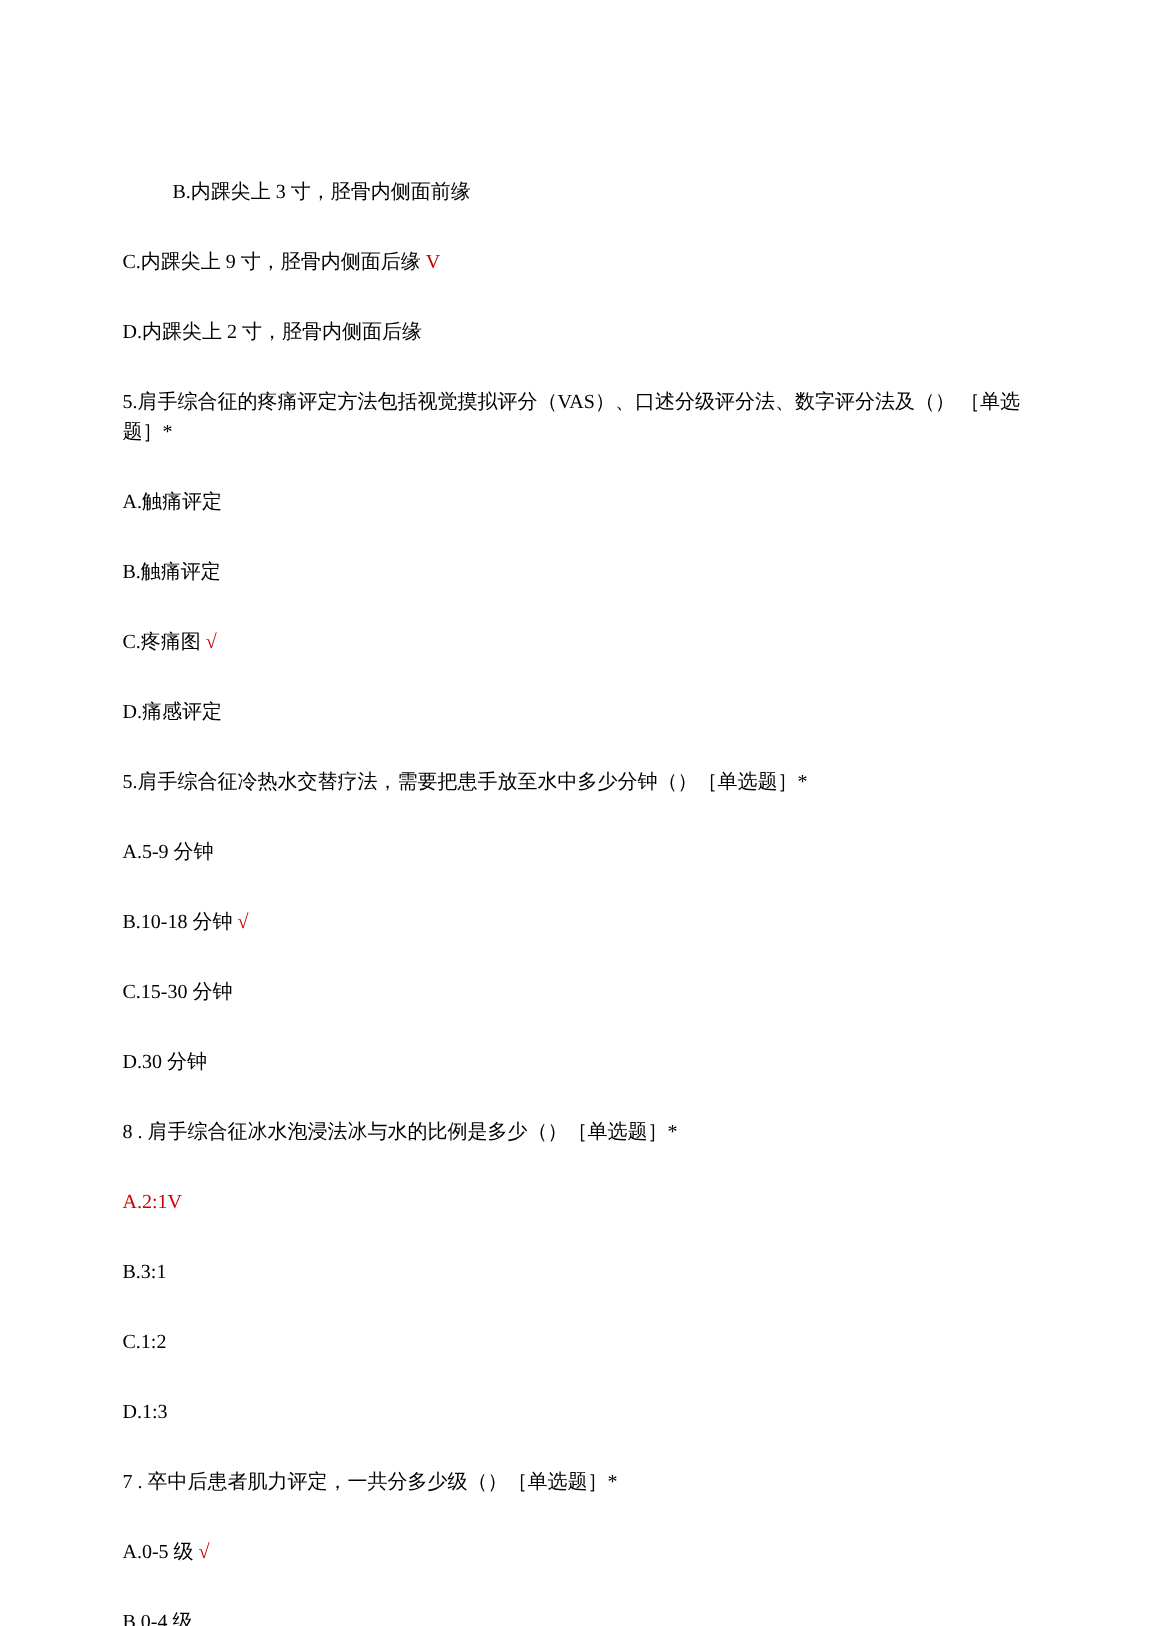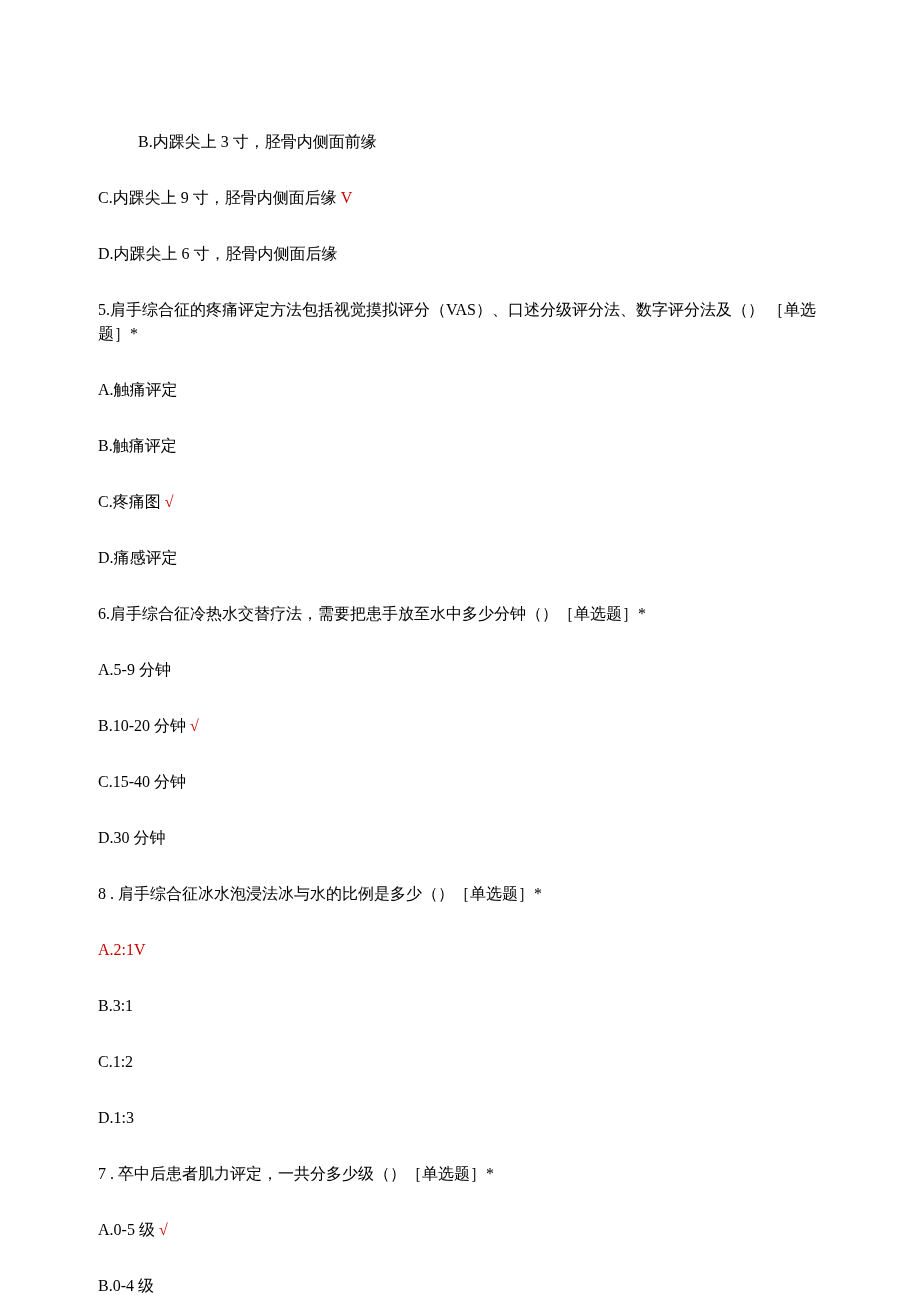"B.内踝尖上 3 寸，胫骨内侧面前缘" .indented { margin-top: none -> 12px }
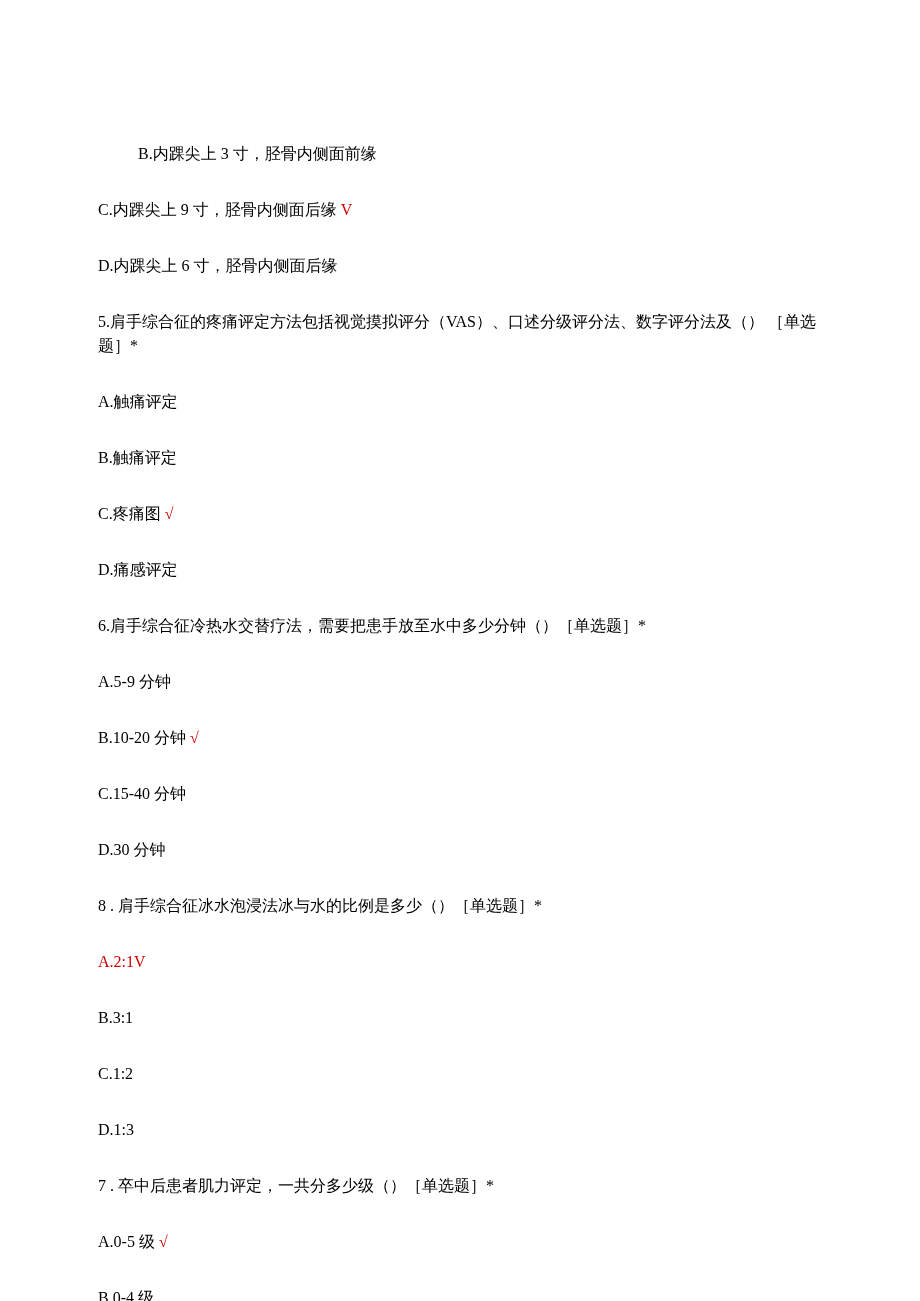"D.内踝尖上 6 寸，胫骨内侧面后缘" span { text: 6 -> 2 }
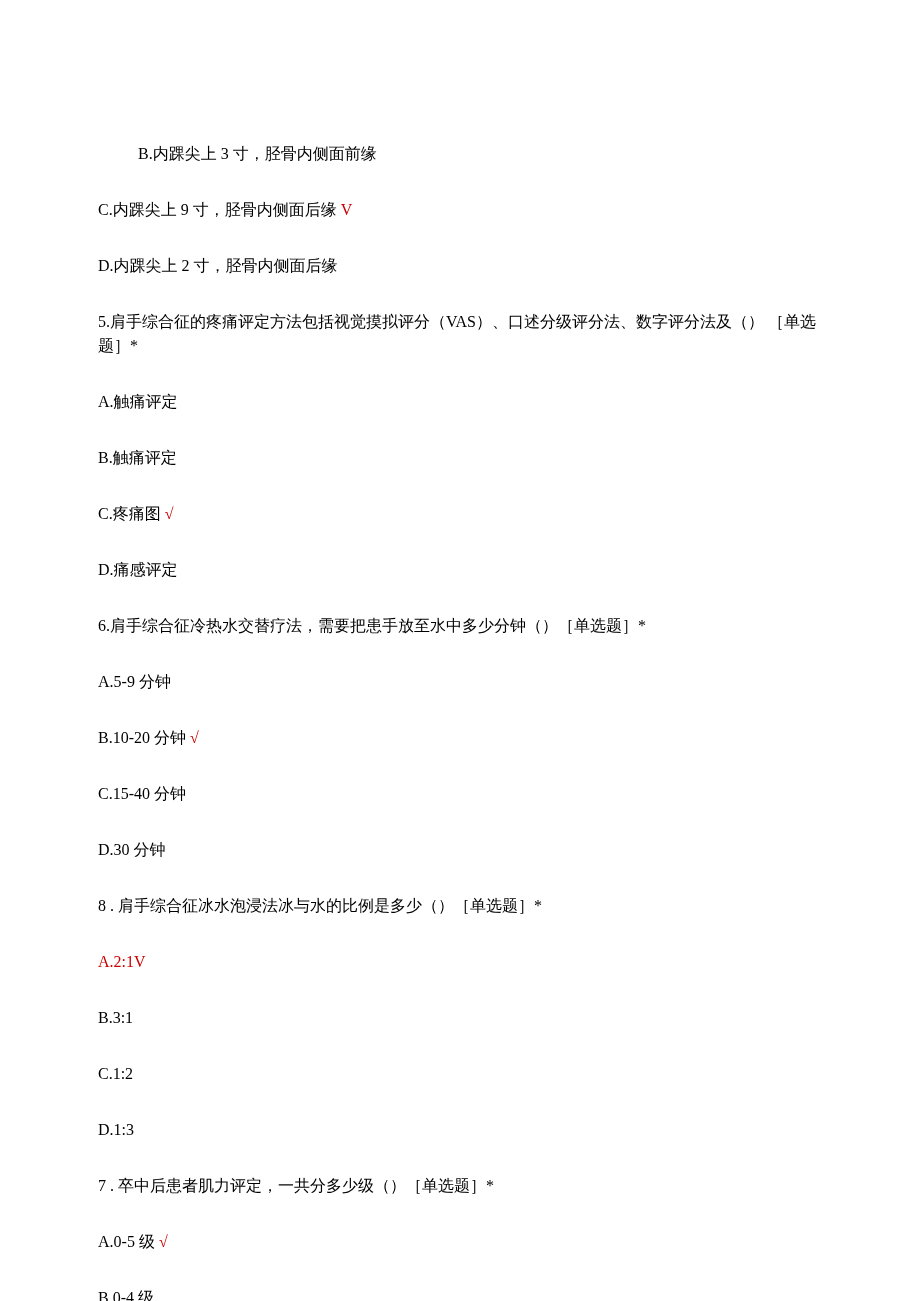"6.肩手综合征冷热水交替疗法，需要把患手放至水中多少分钟（）［单选题］*" span { text: 6 -> 5 }
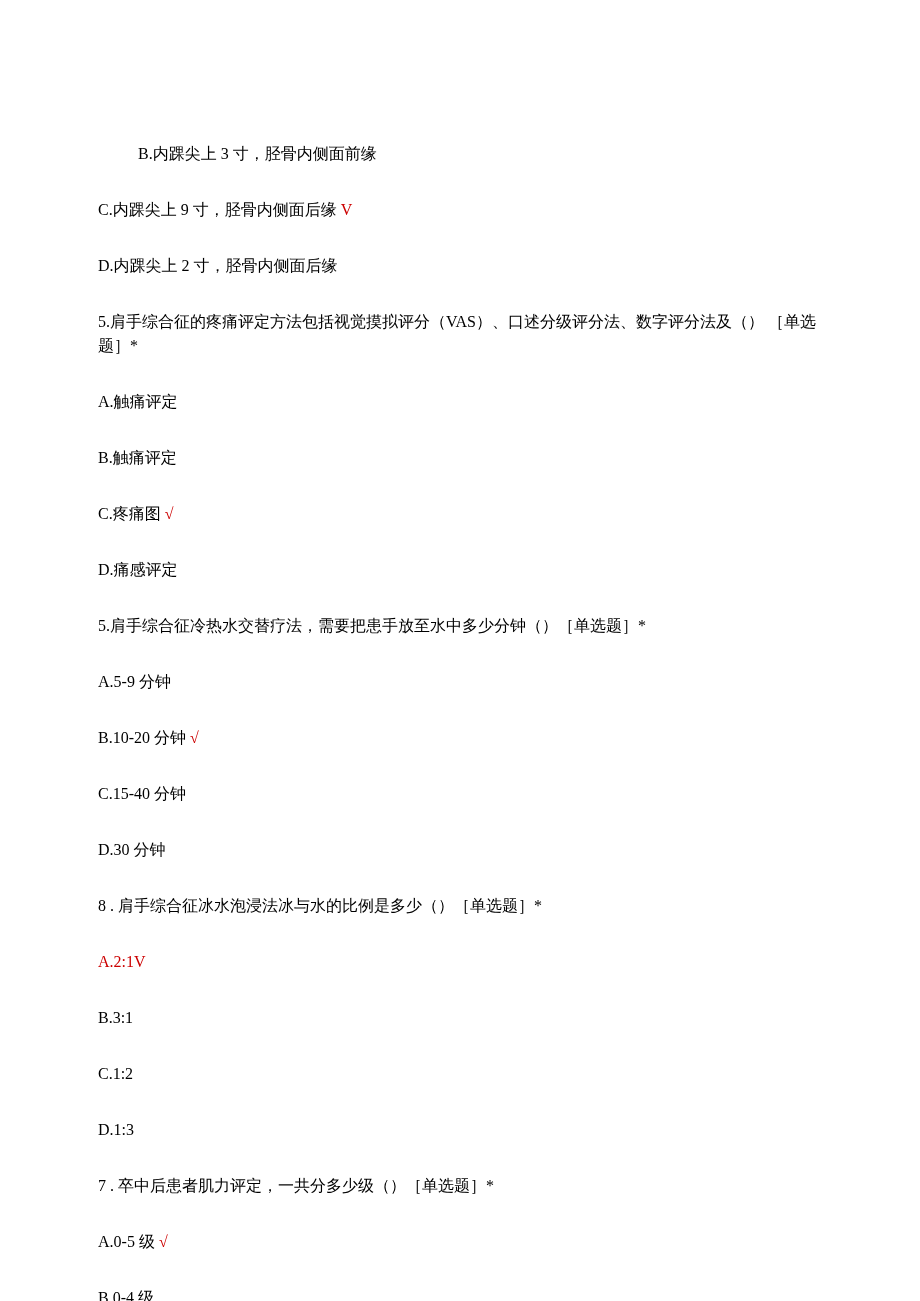"B.10-20 分钟" span { text: B.10-20 -> B.10-18 }
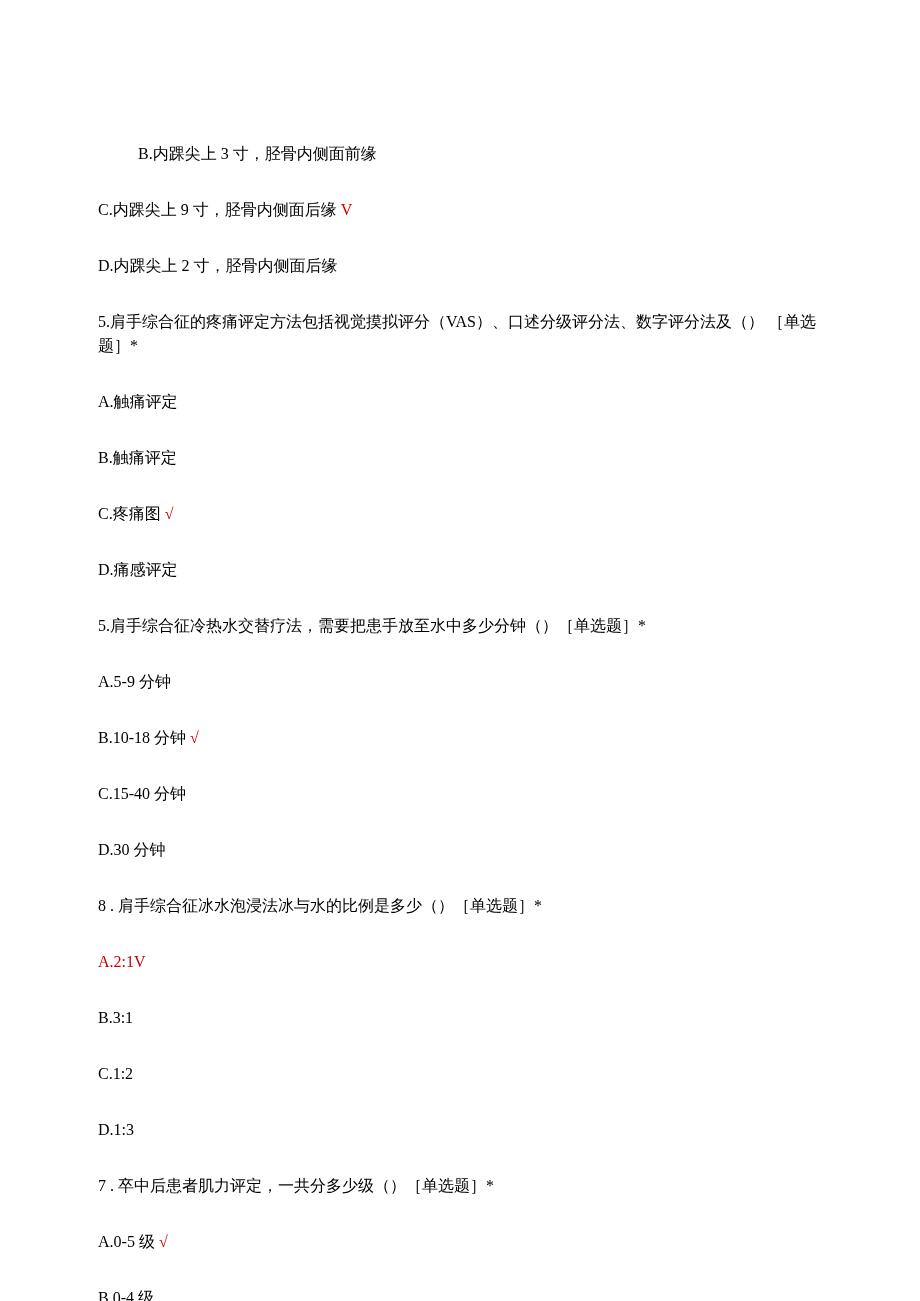"C.15-40 分钟" span { text: C.15-40 -> C.15-30 }
